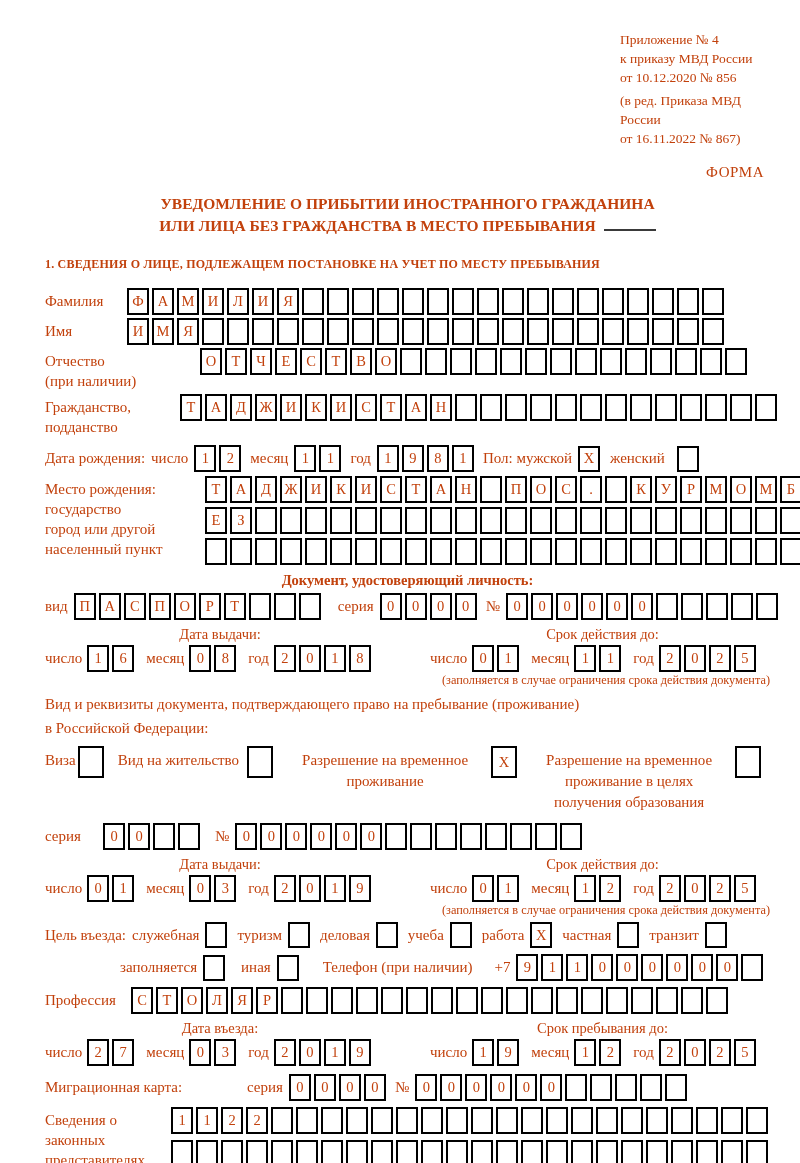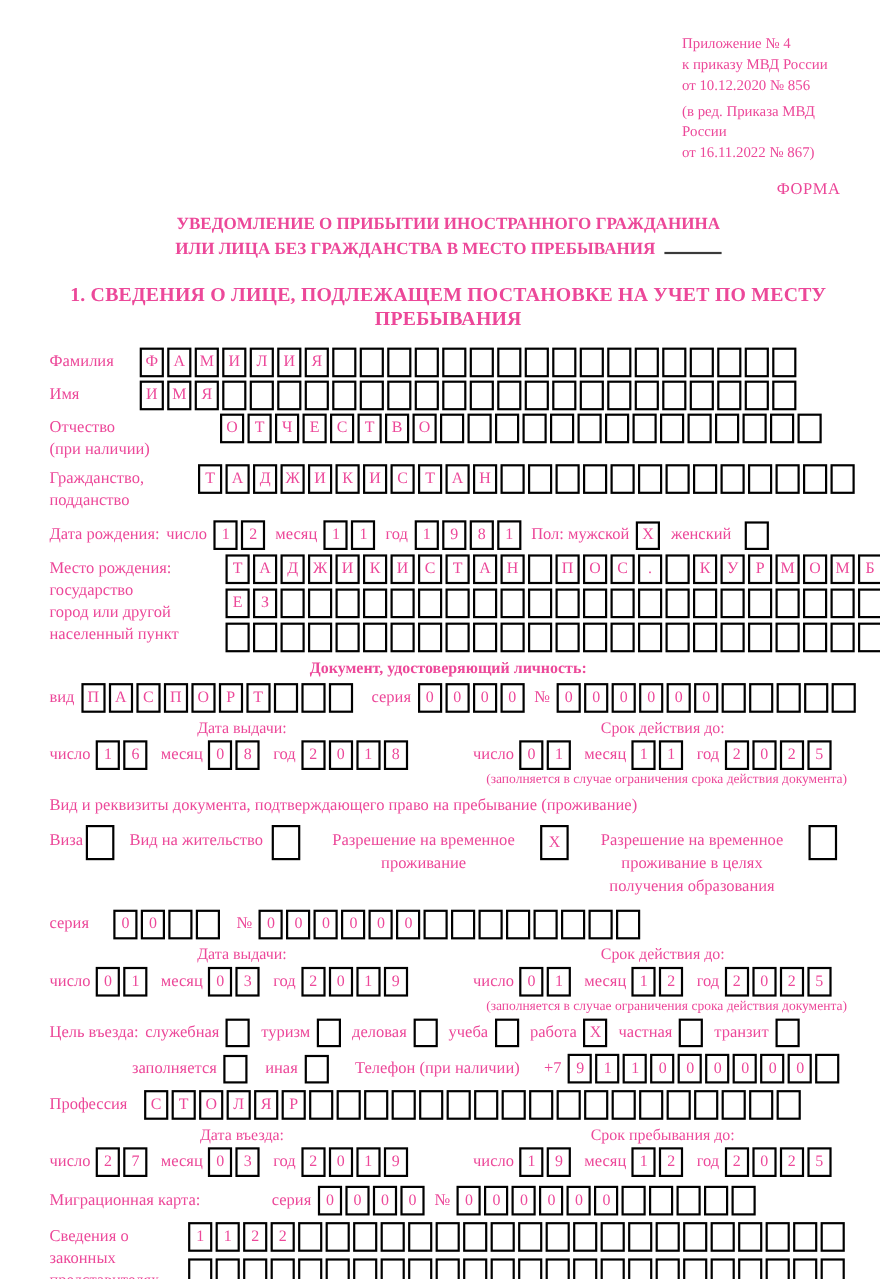"Приложение № 4" .page { color: #ec4899 -> #c2410c }
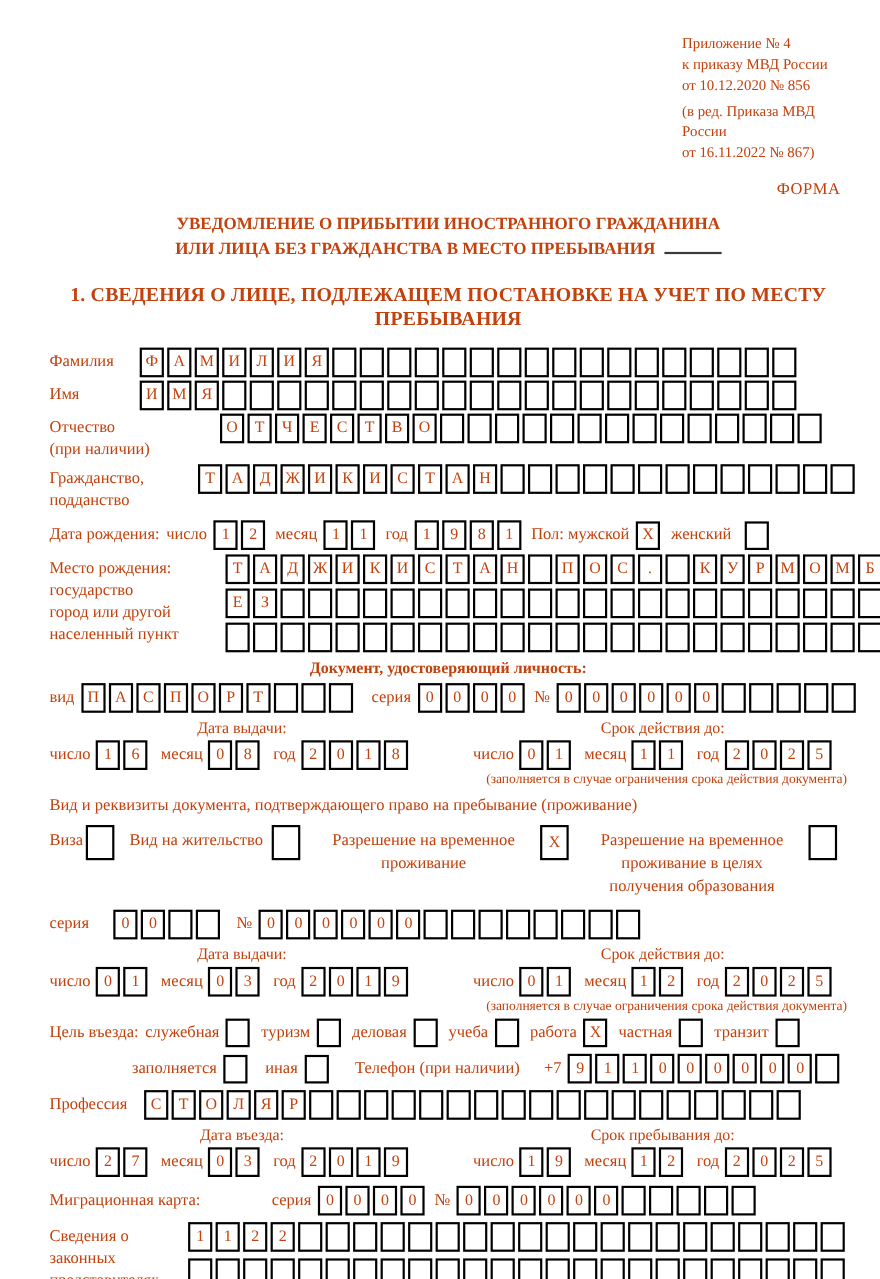"1. СВЕДЕНИЯ О ЛИЦЕ, ПОДЛЕЖАЩЕМ" .sec-head { font-size: 18px -> 12px; text-align: center -> left }
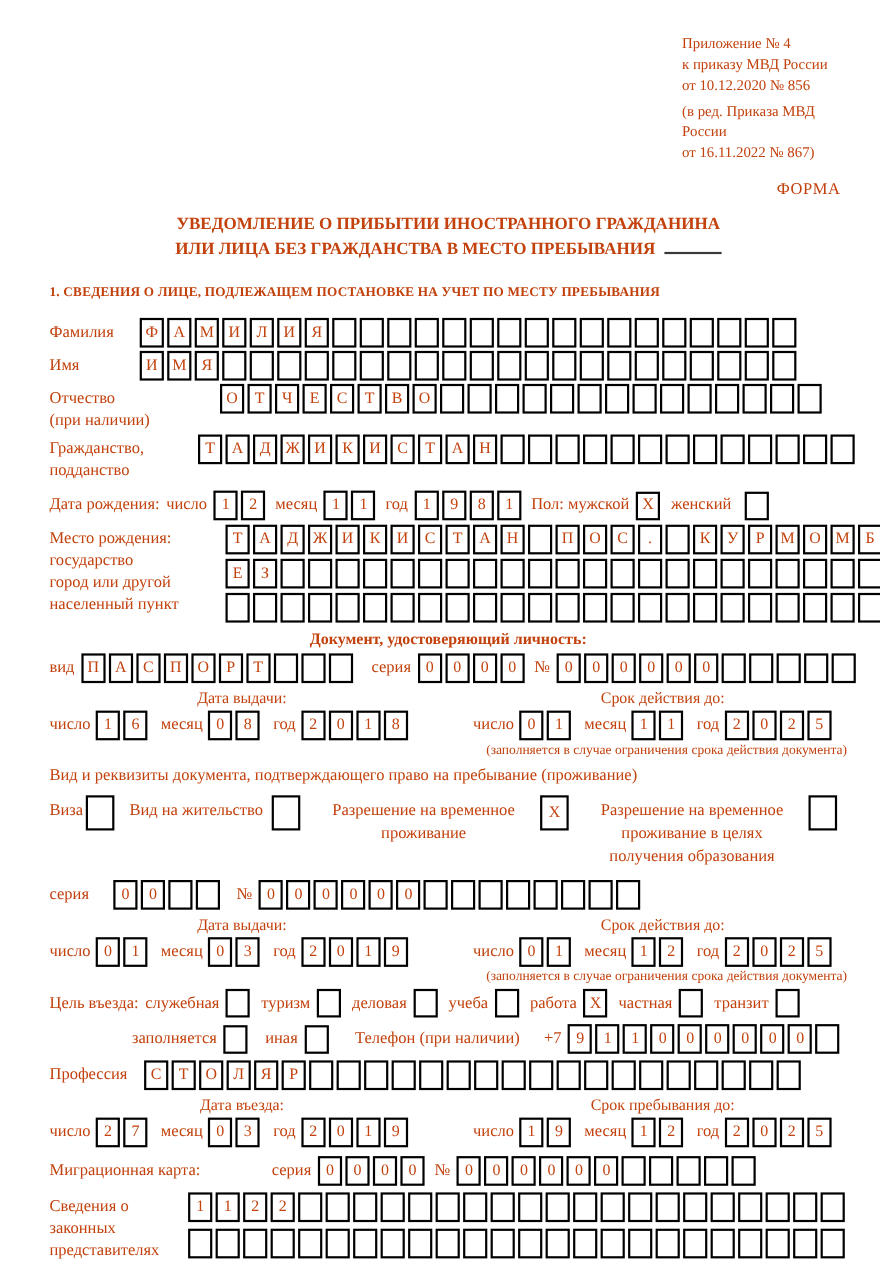"в Российской Федерации:" div { html: none -> <div>в Российской Федерации:</div> }
